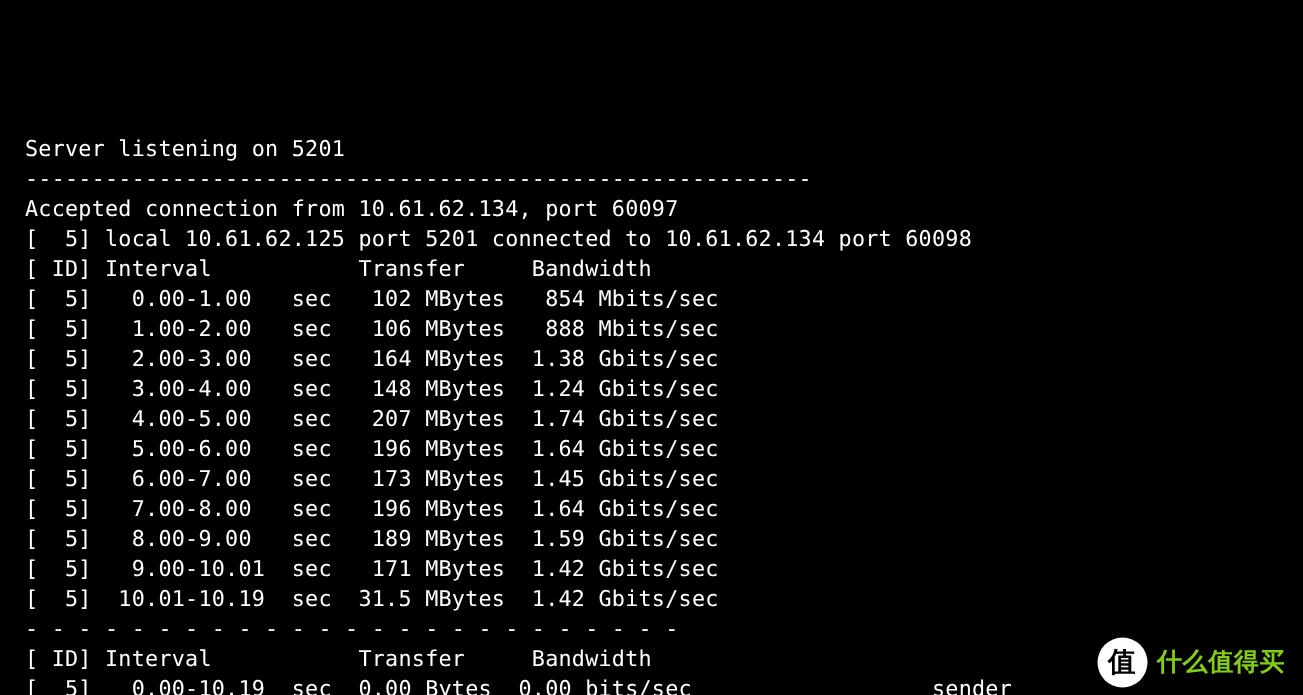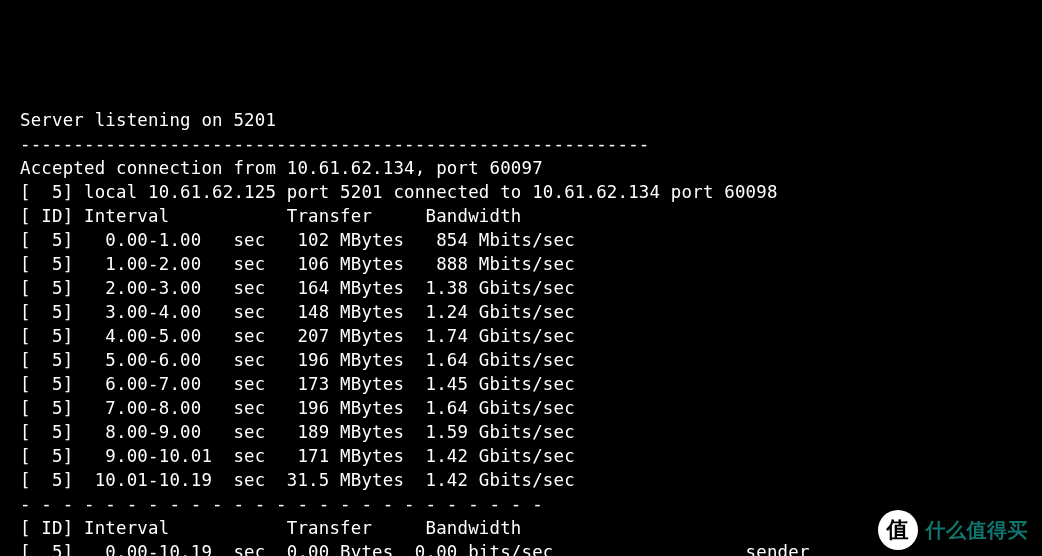"什么值得买" .watermark .brand { color: #0f766e -> #84cc16 }
